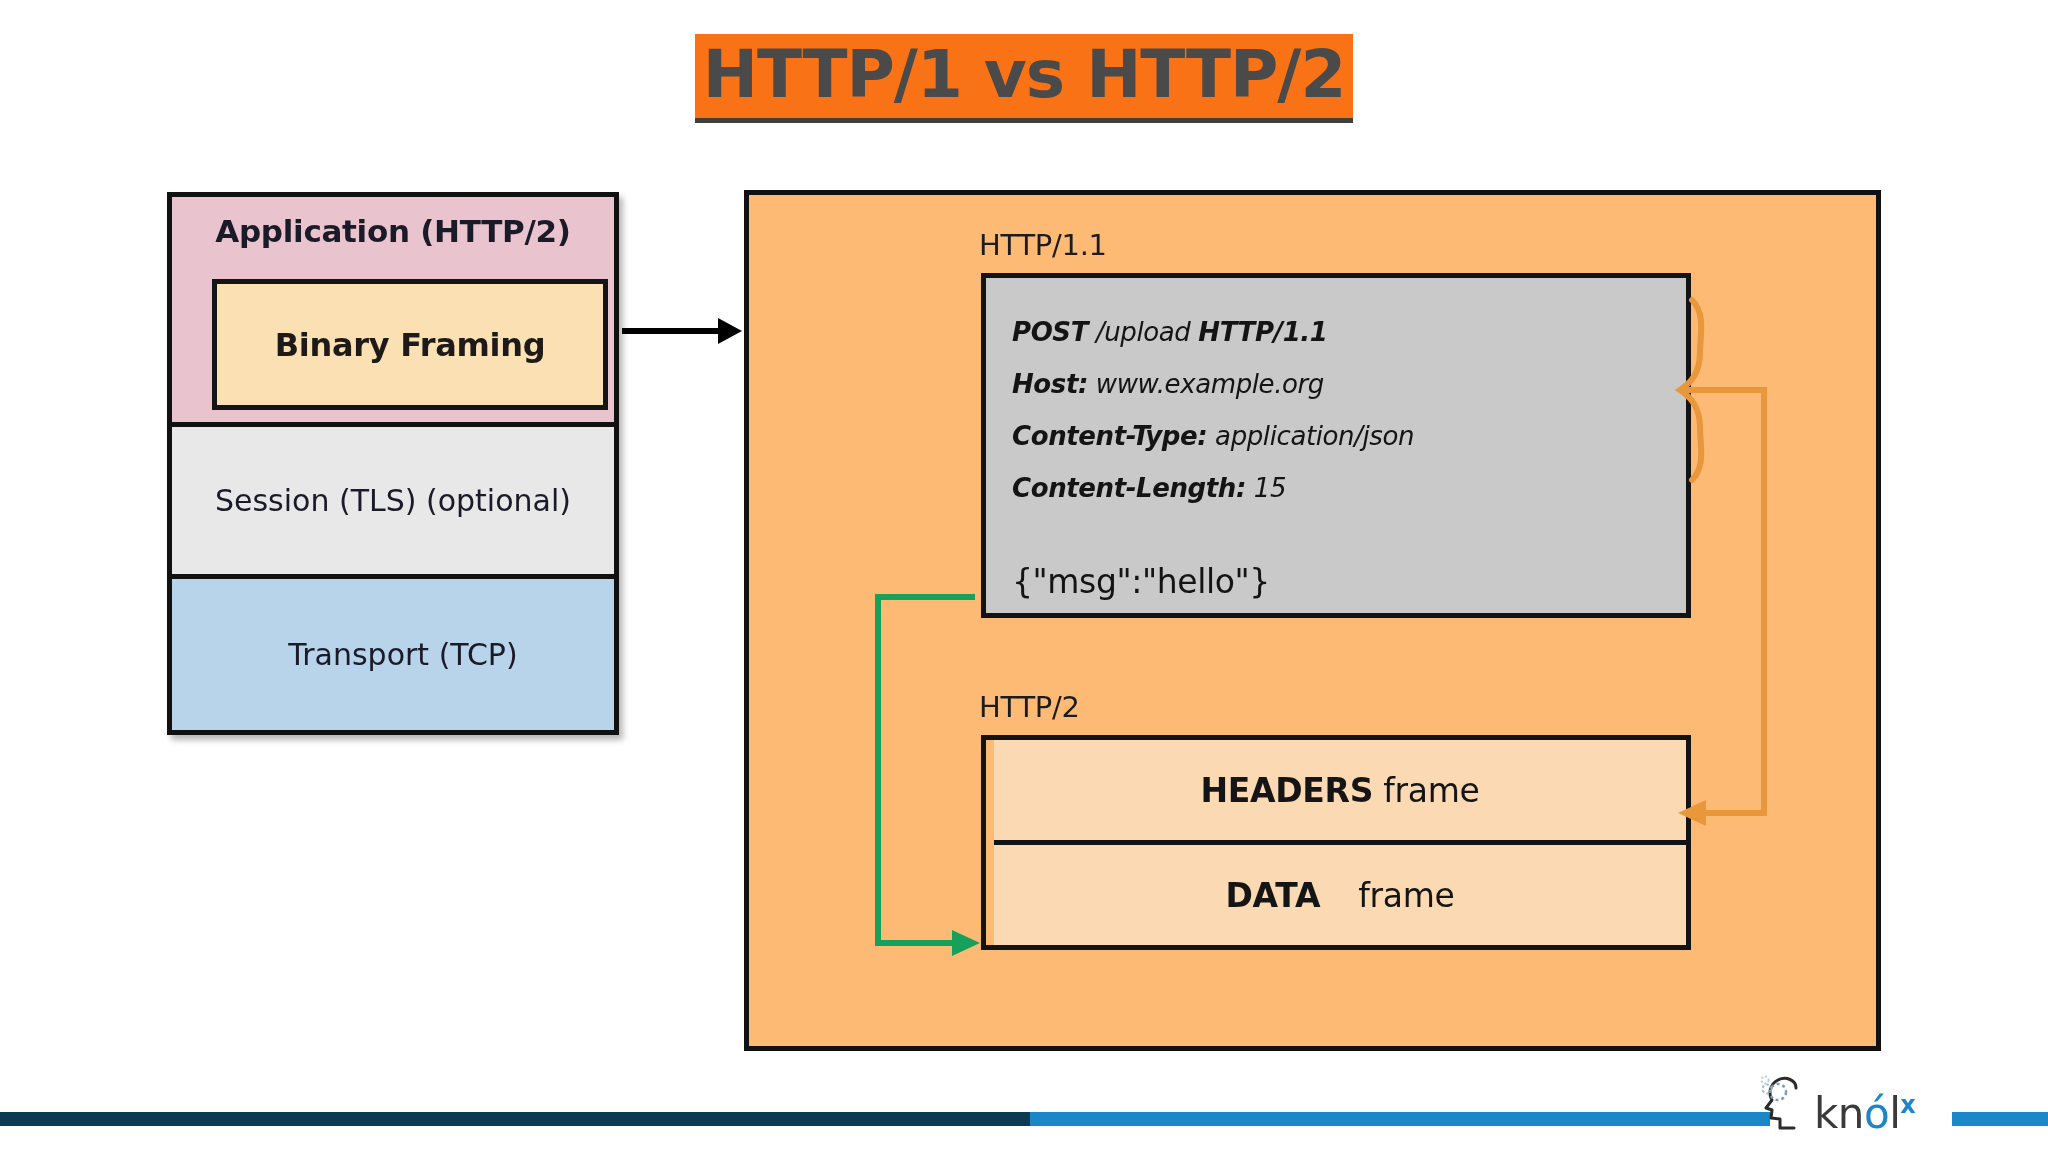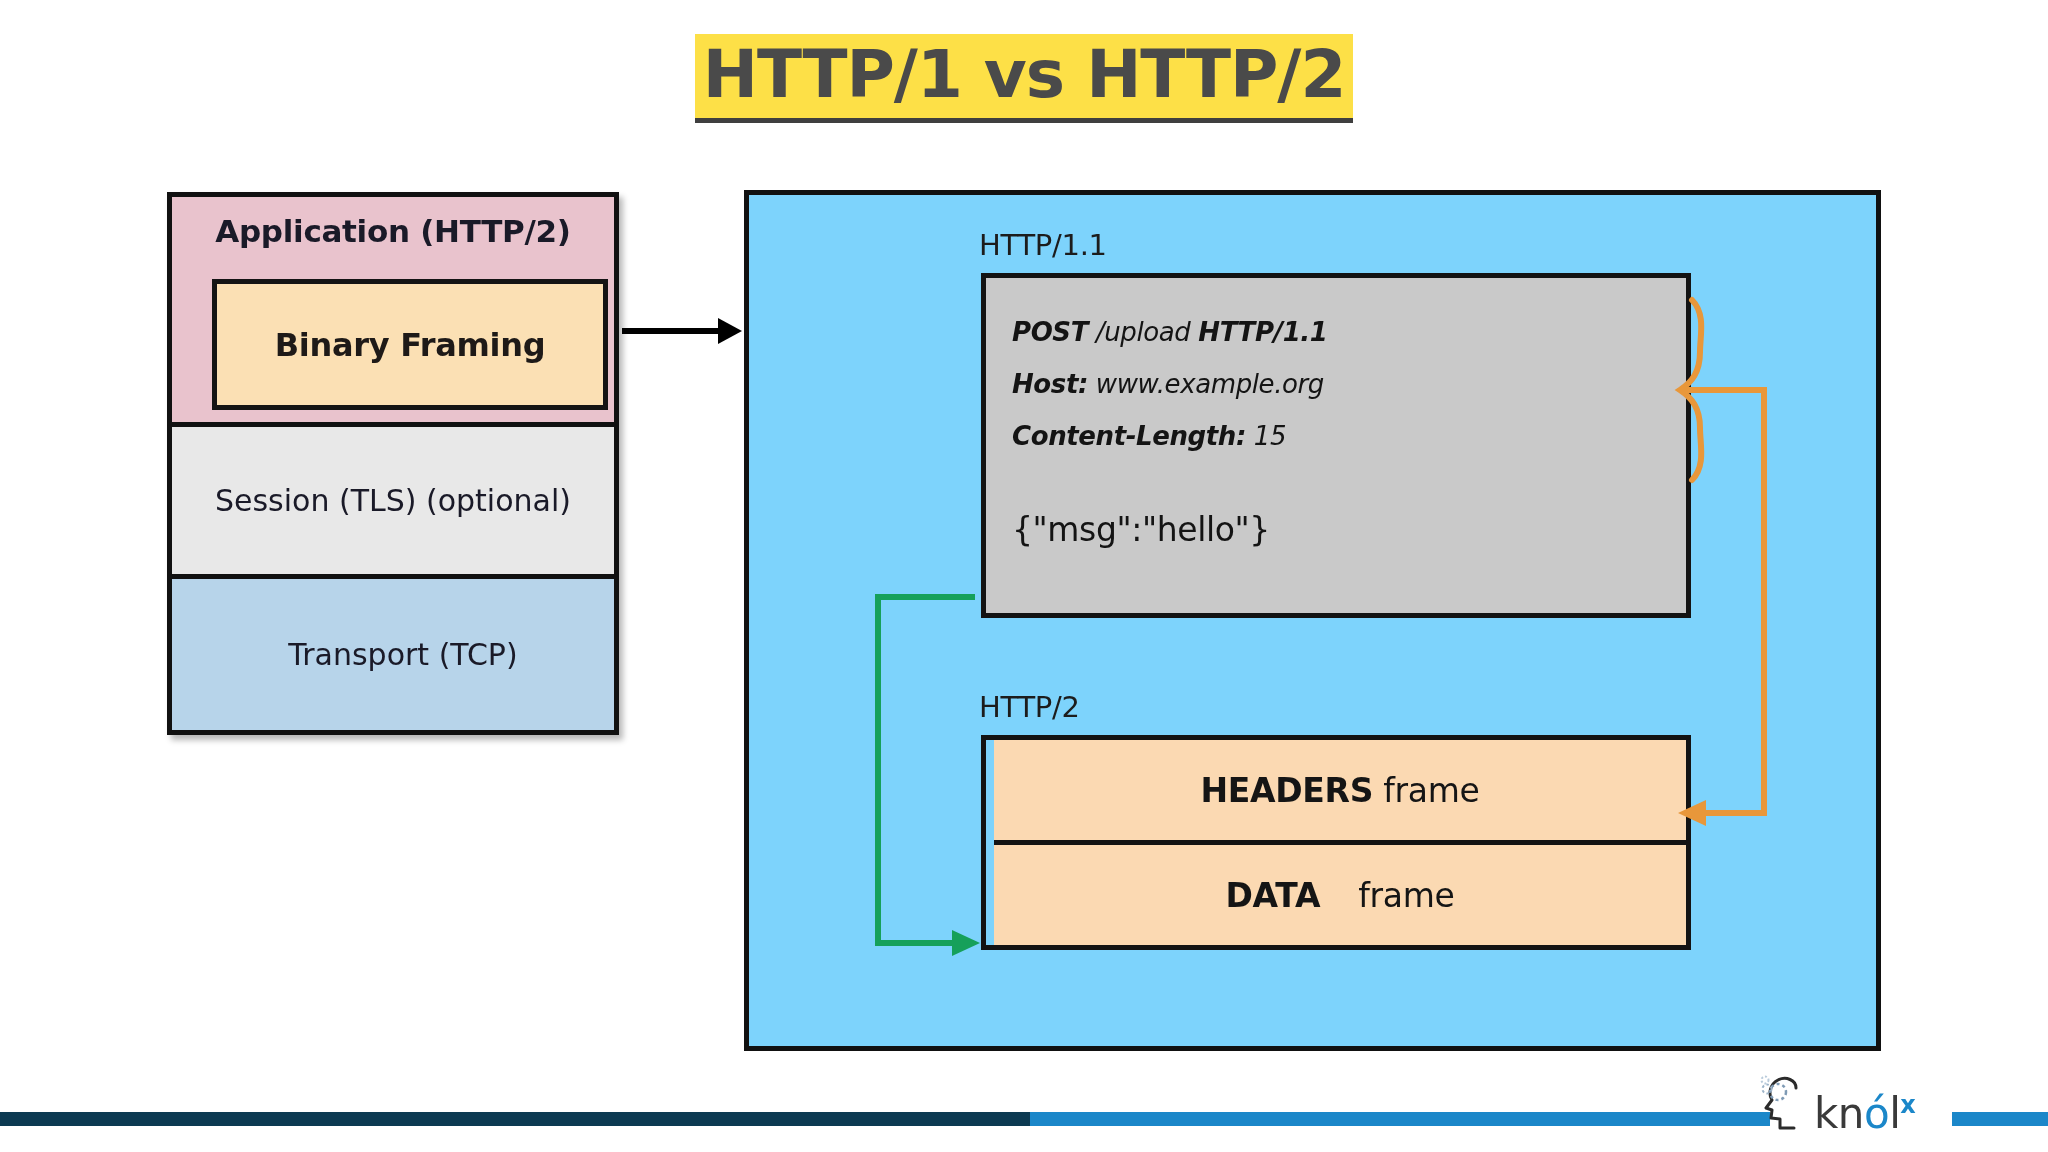"HTTP/1 vs HTTP/2" #page-title { background: #fde047 -> #f97316 }
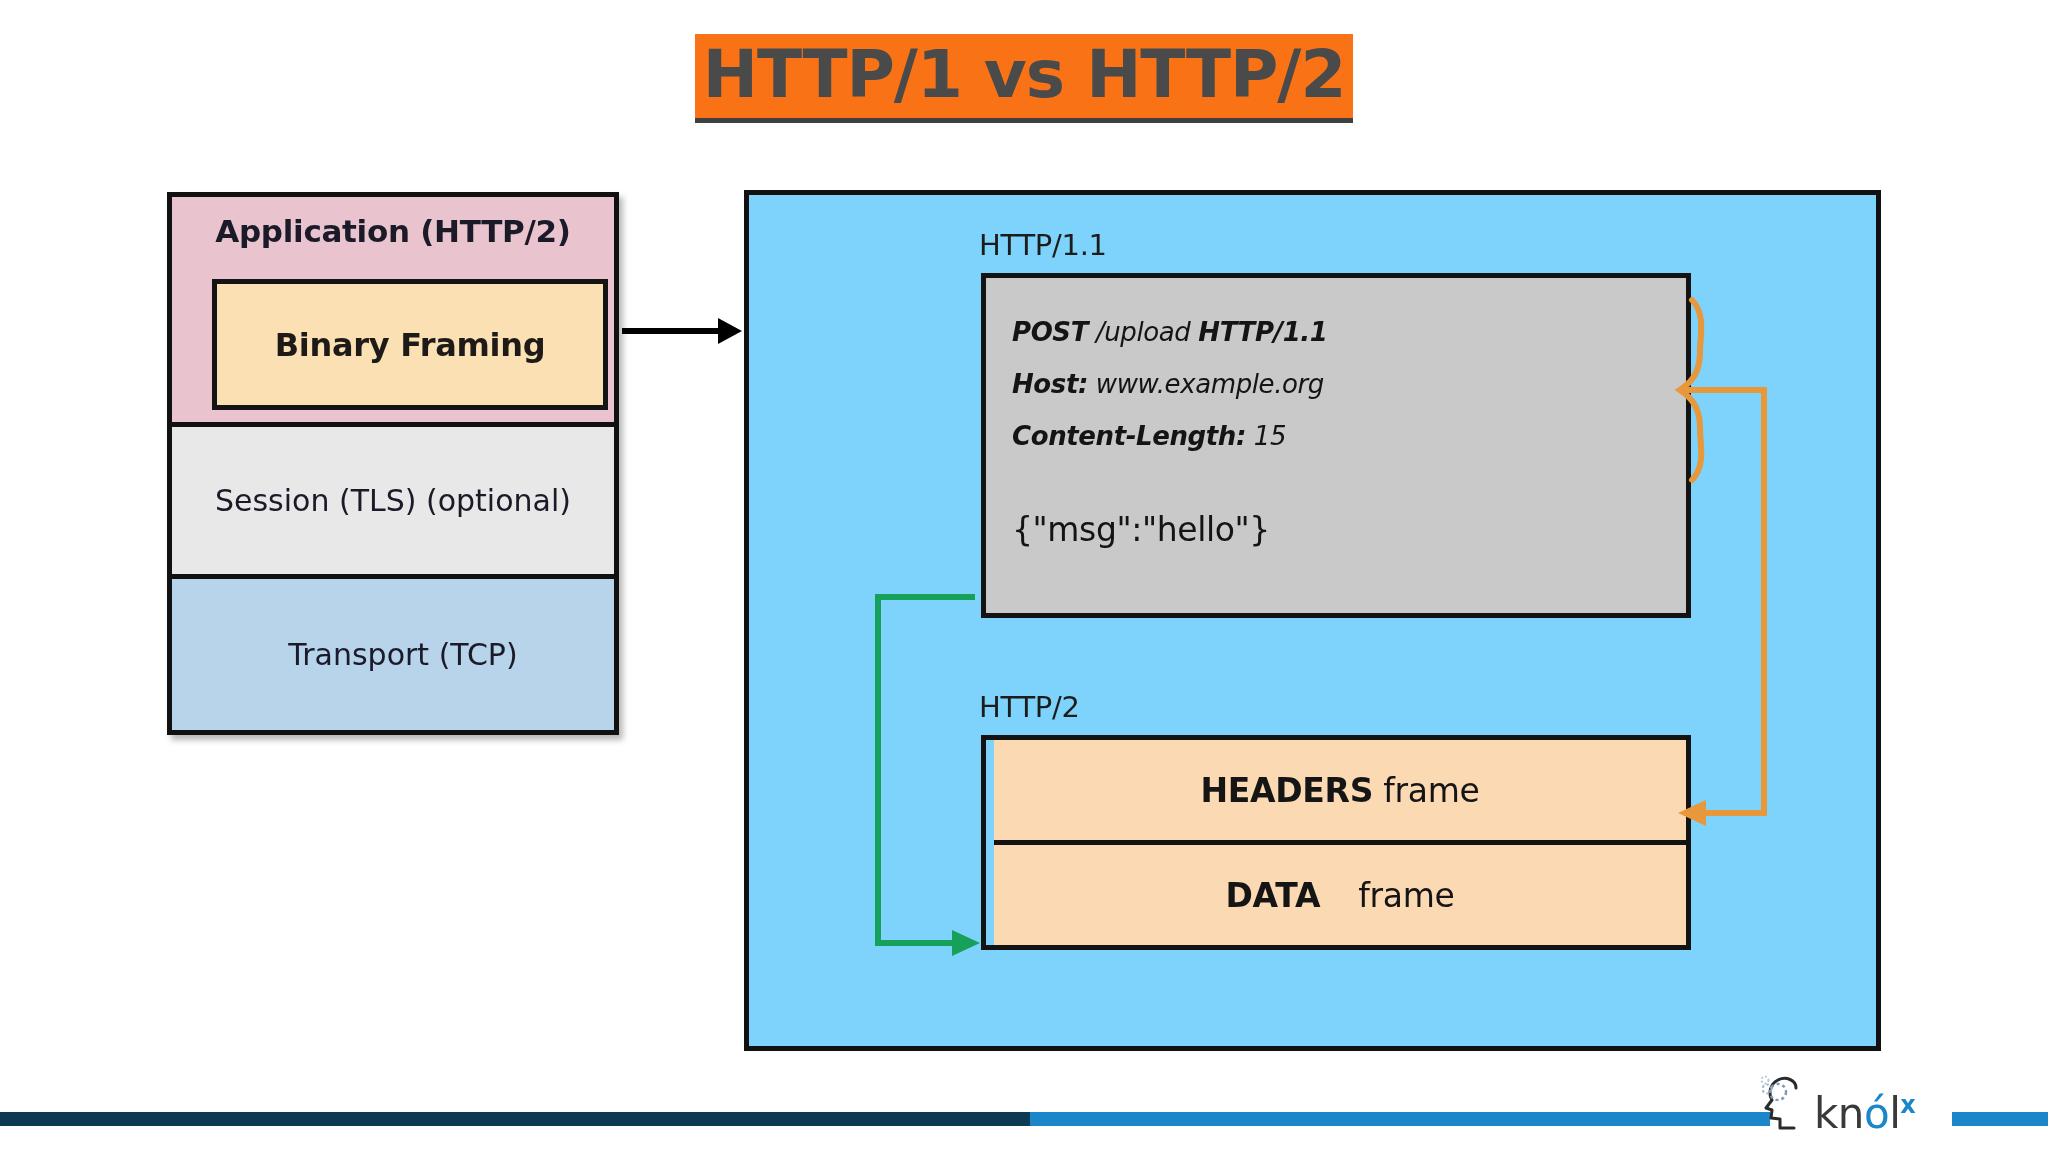"HTTP/1.1" #right-panel { background: #7dd3fc -> #fdba74 }
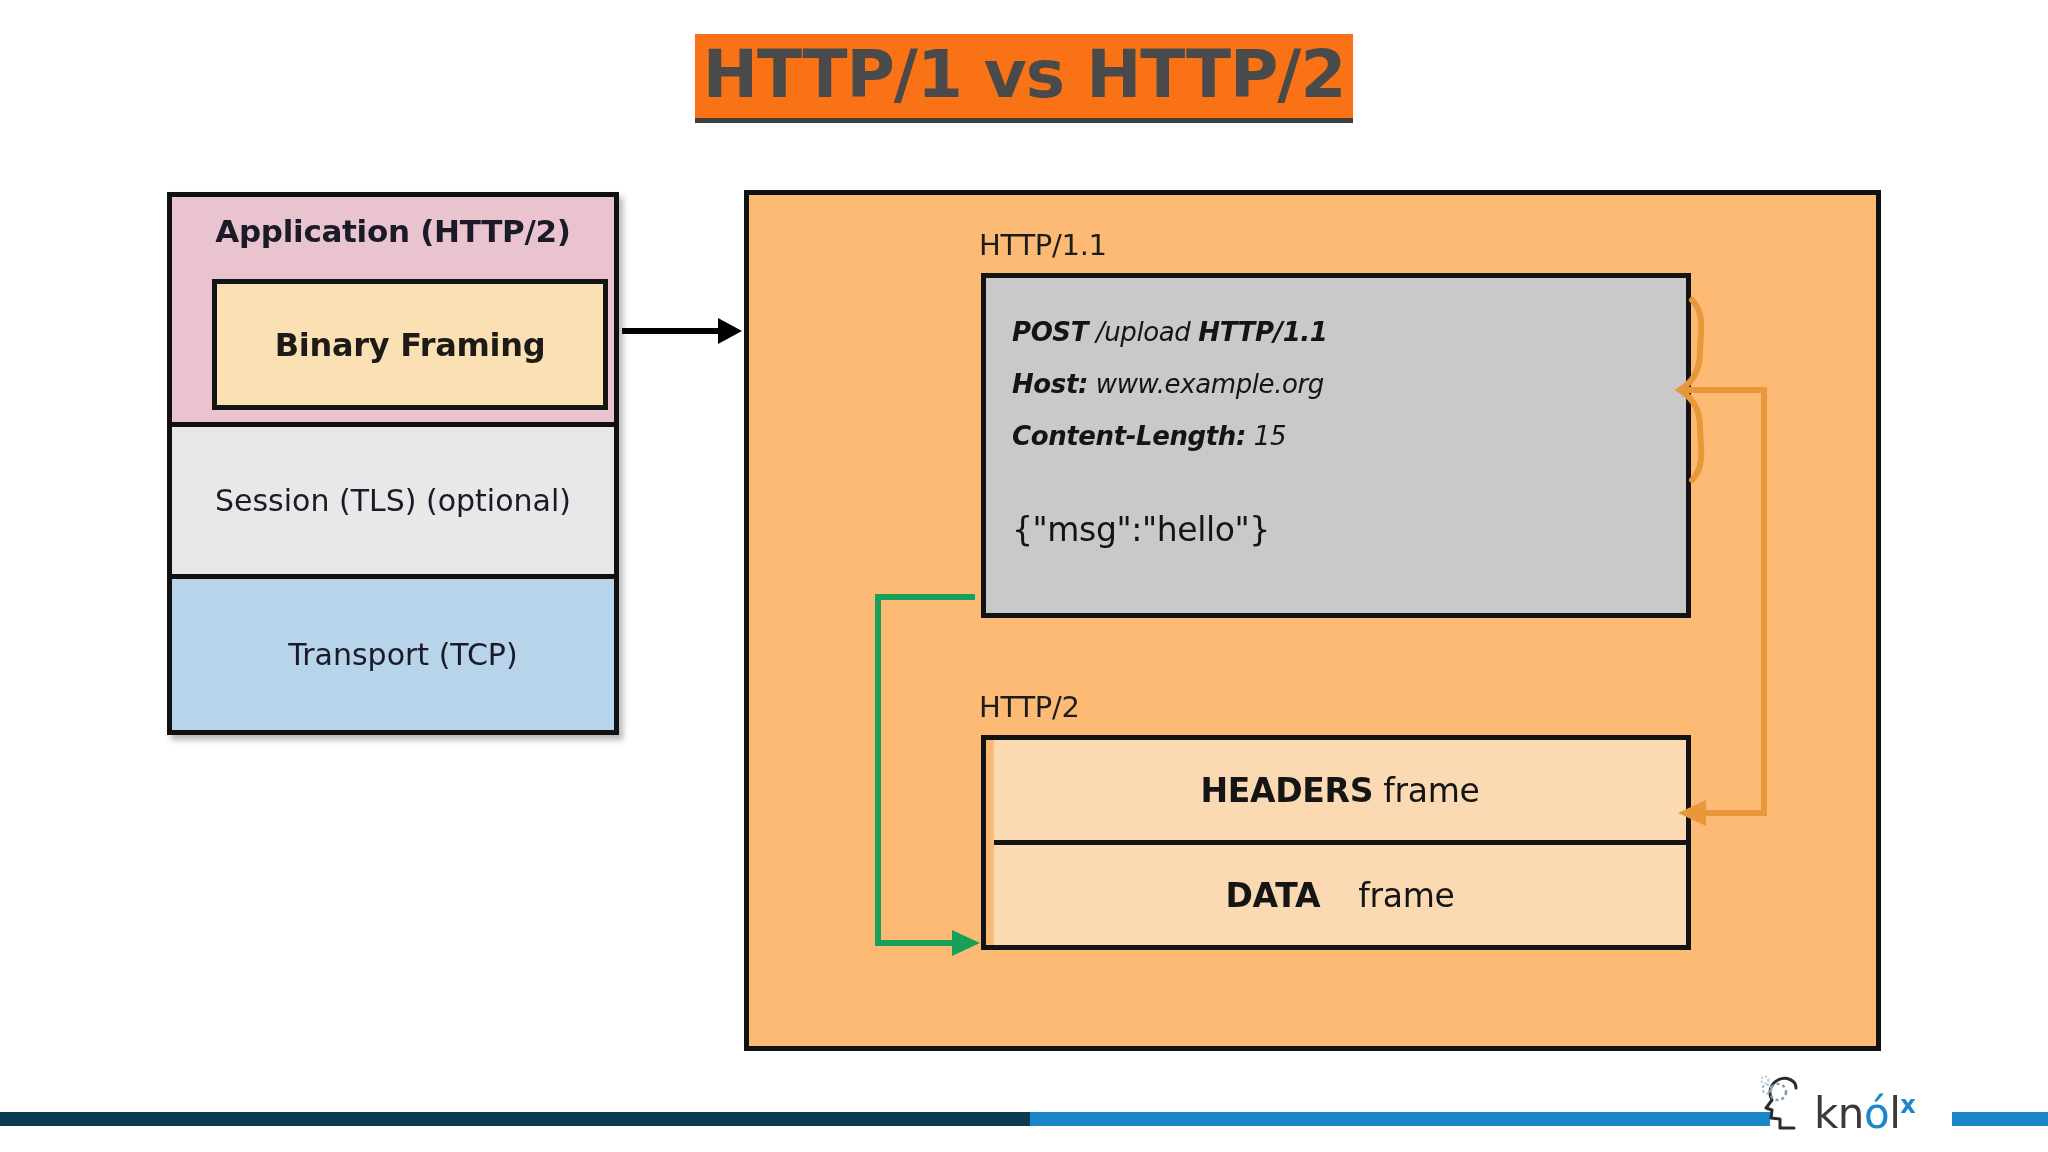"Content-Type: application/json" div.req-line { html: none -> <div><b>Content-Type:</b> application/json</div> }
